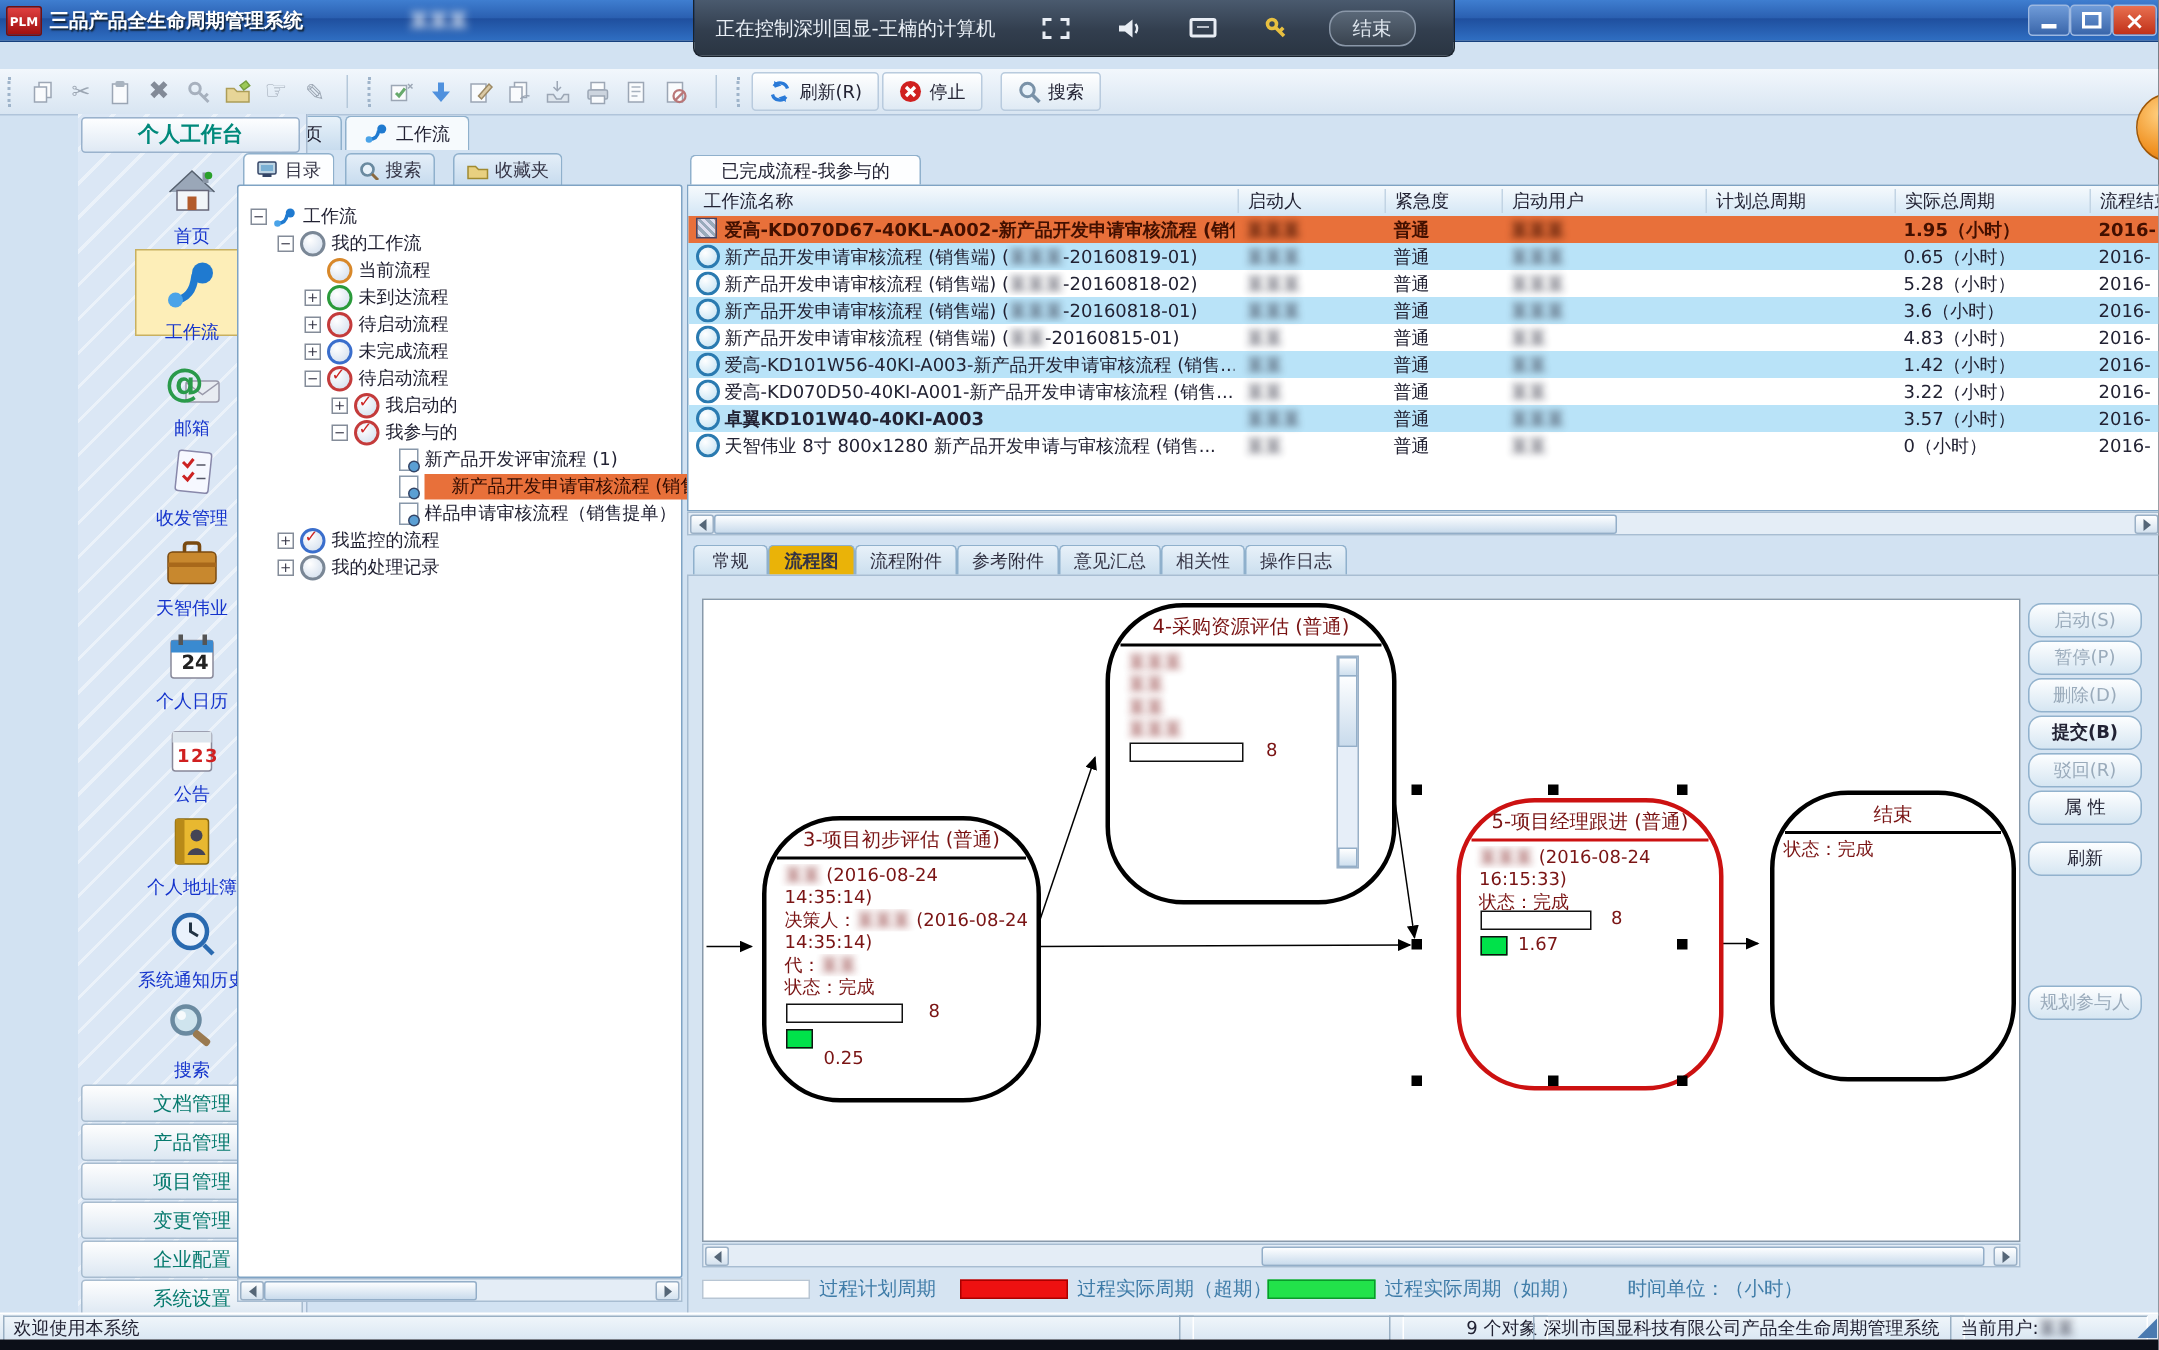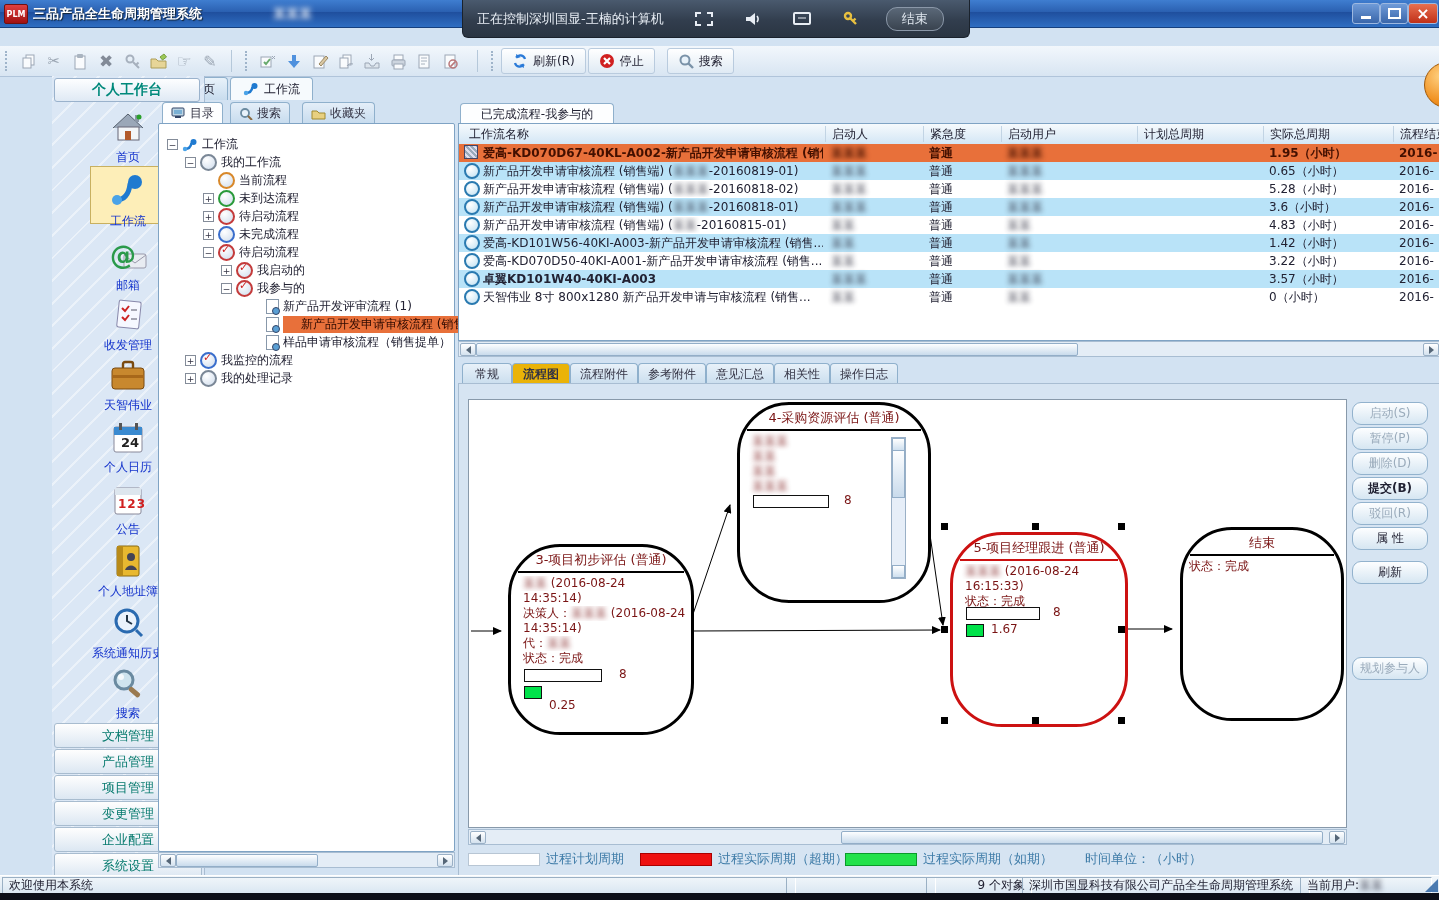"5-项目经理跟进 (普通)" .node.red { margin-left: none -> 21px }
